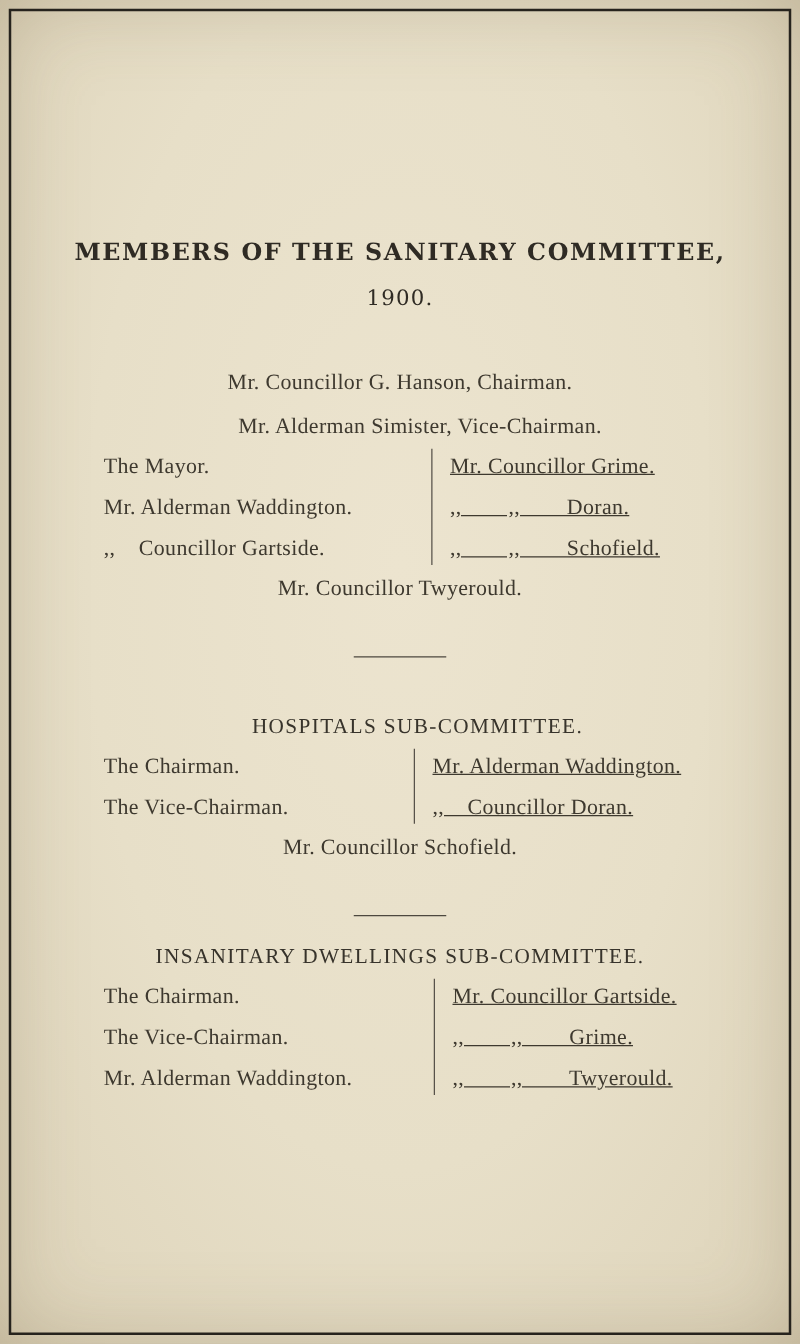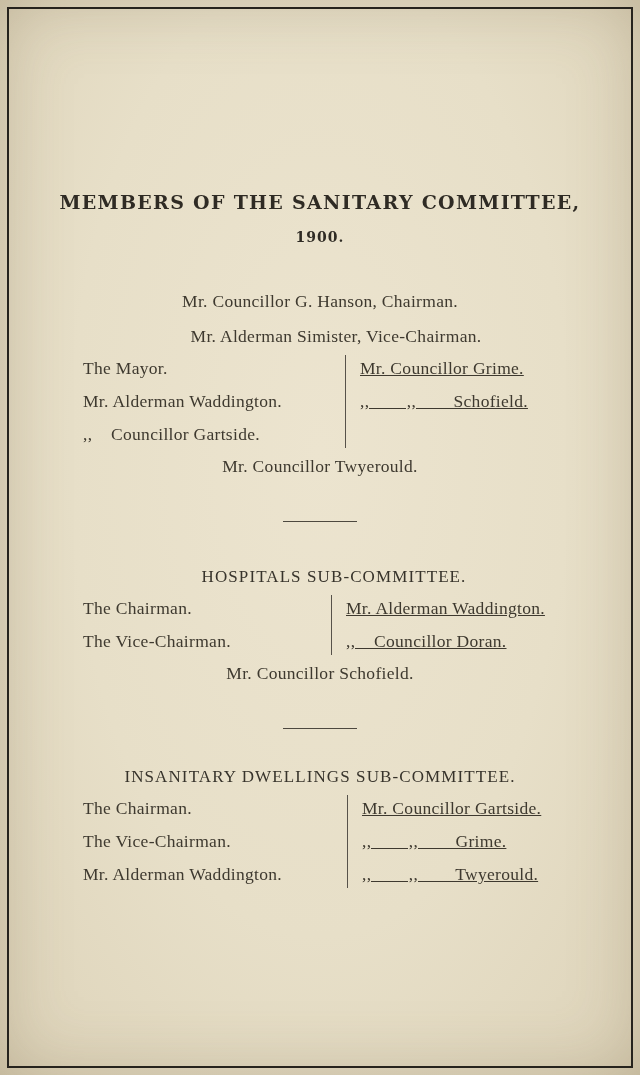"1900." .year { font-size: 14px -> 17px; font-weight: bold -> normal }
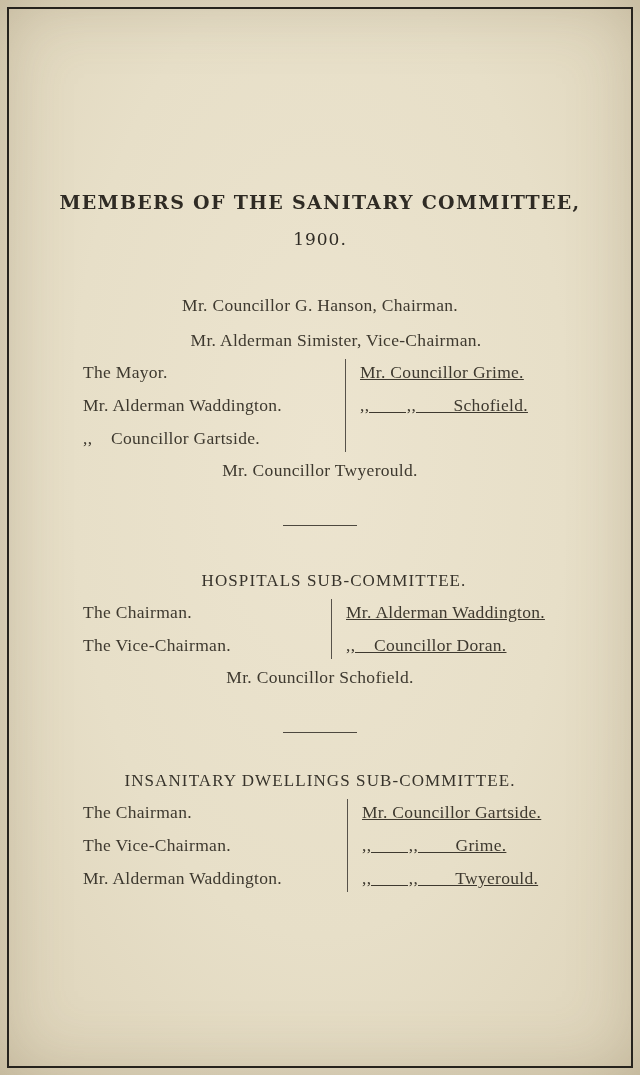",, ,, Doran." div.row { html: none -> <div>,, ,, Doran.</div> }
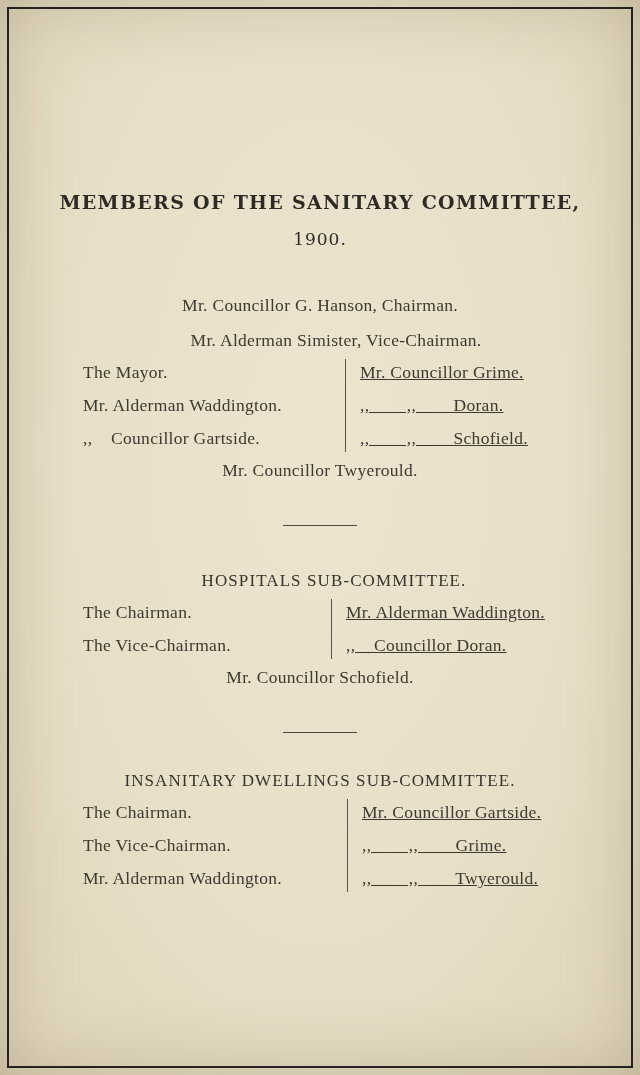"INSANITARY DWELLINGS SUB-COMMITTEE." .heading-3 { margin-top: 38px -> 22px }
